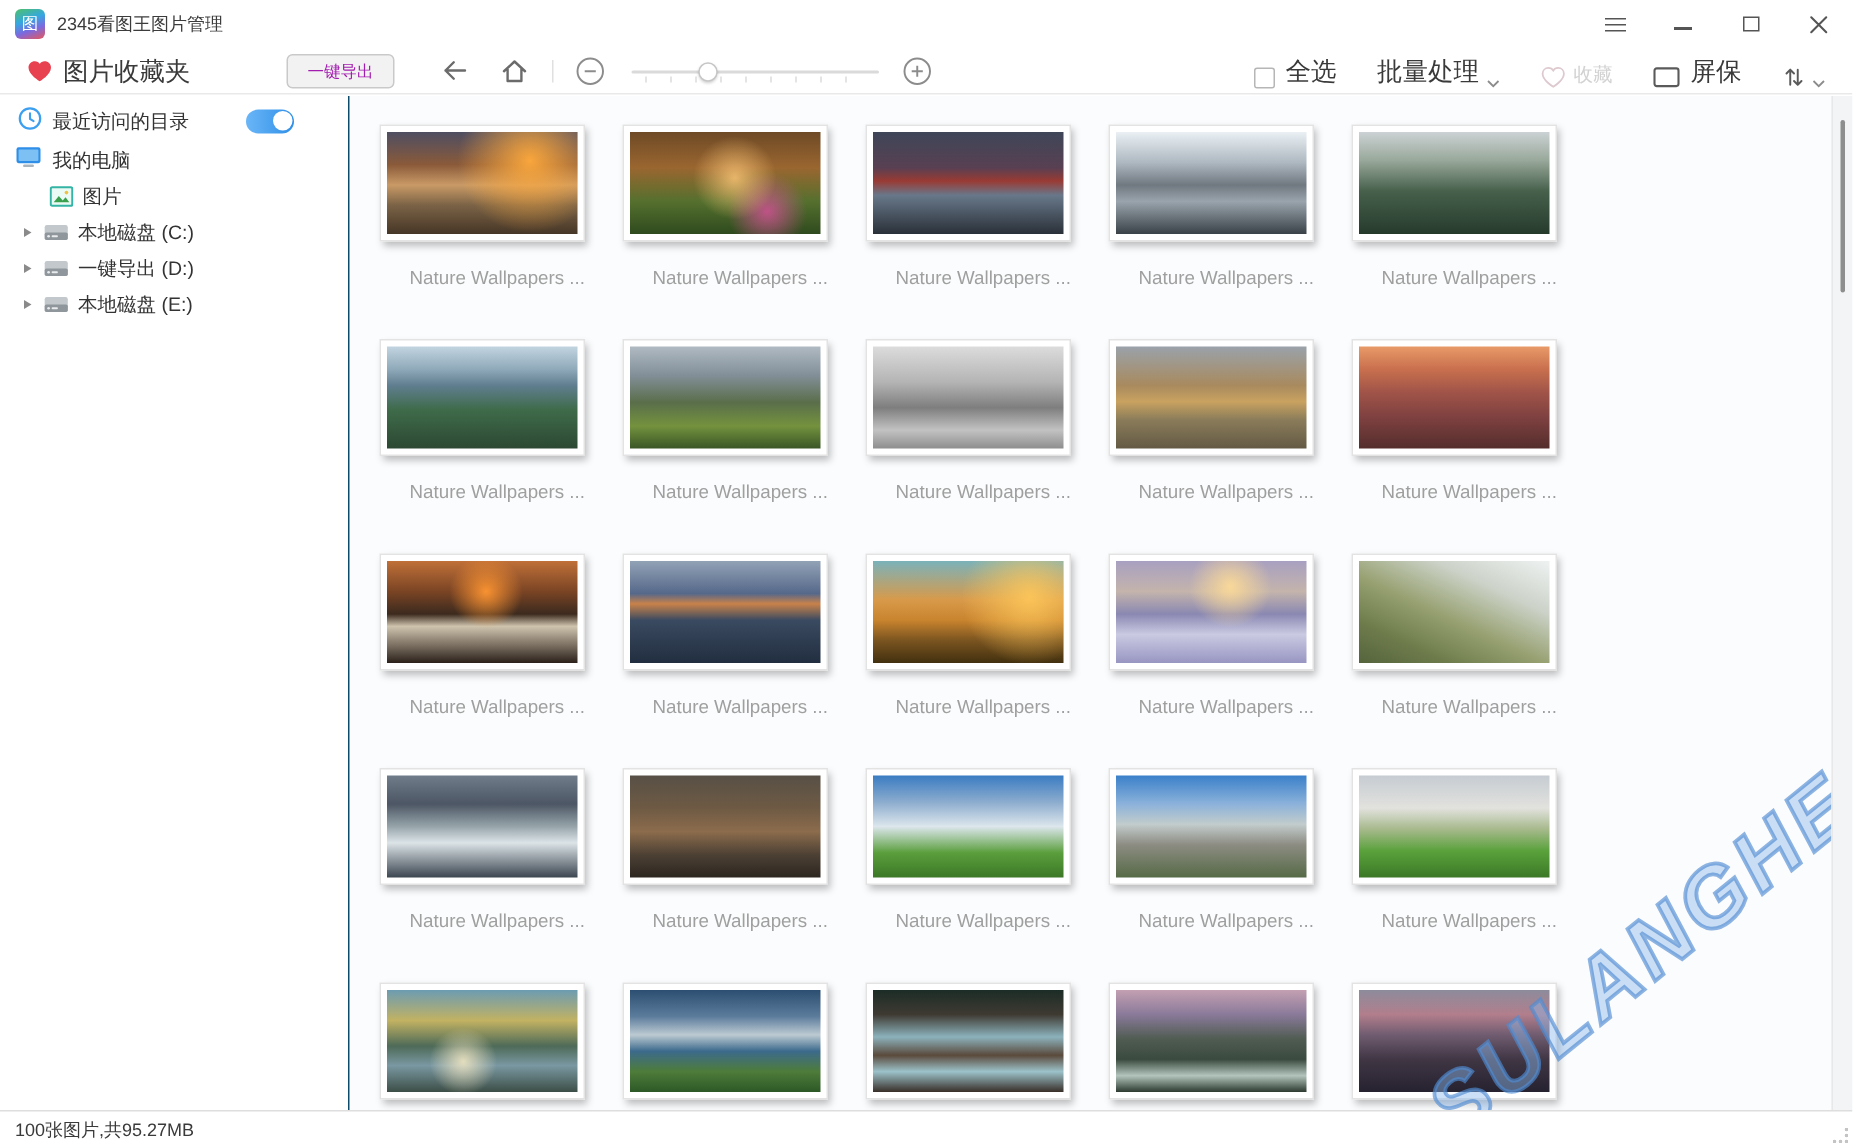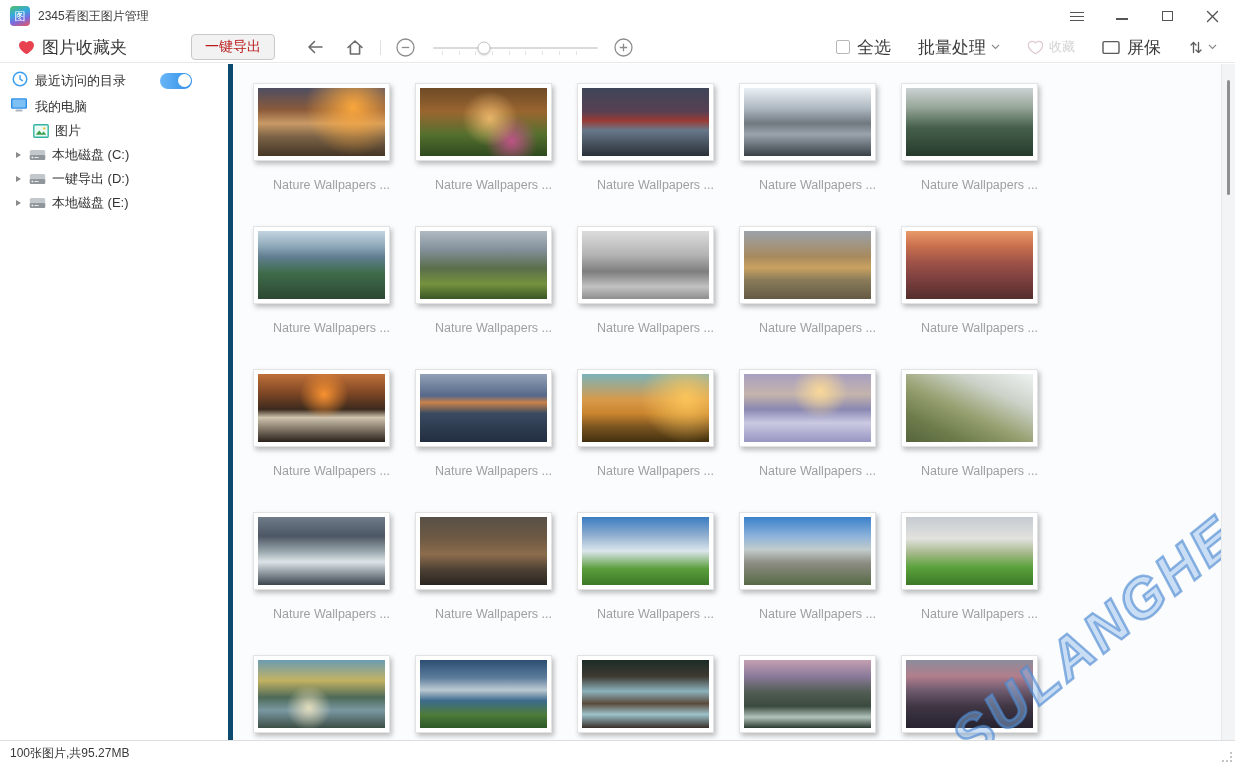"一键导出" .export-btn { color: #b91c1c -> #a21caf; font-size: 14px -> 11px }
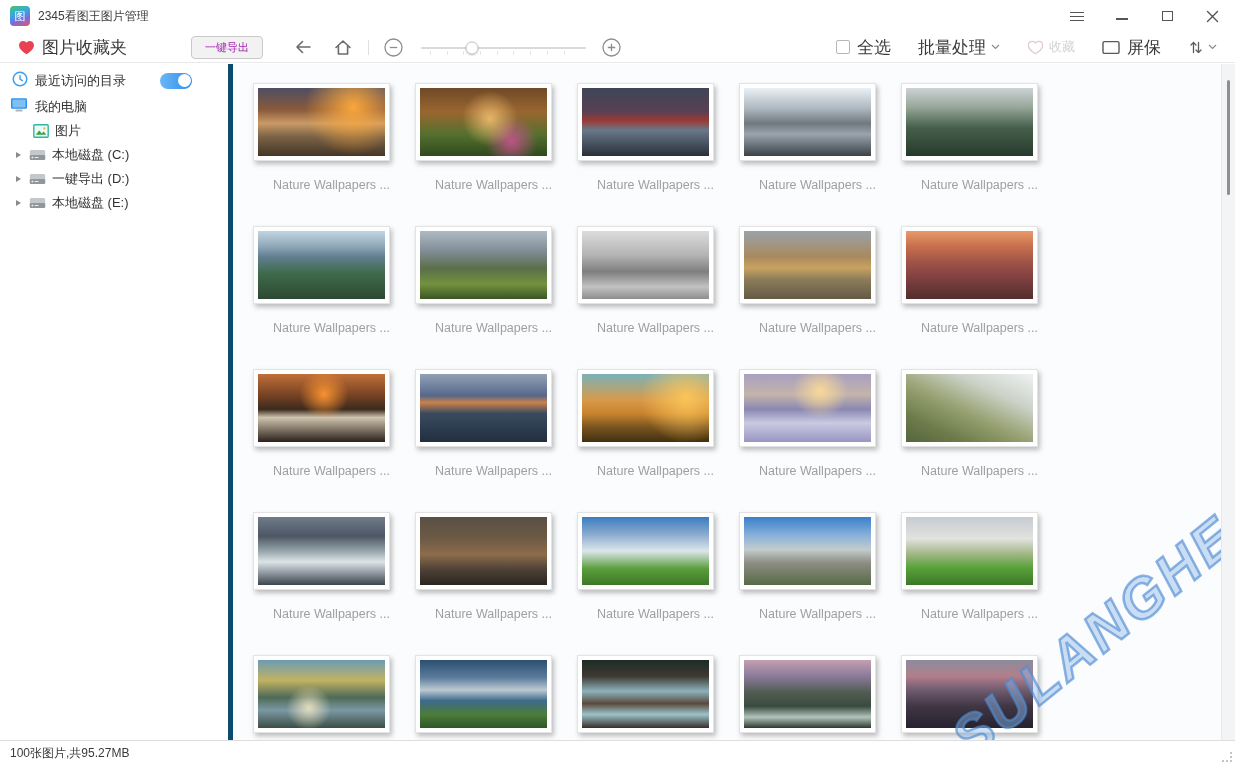"全选" .tb-right { align-items: center -> flex-end }
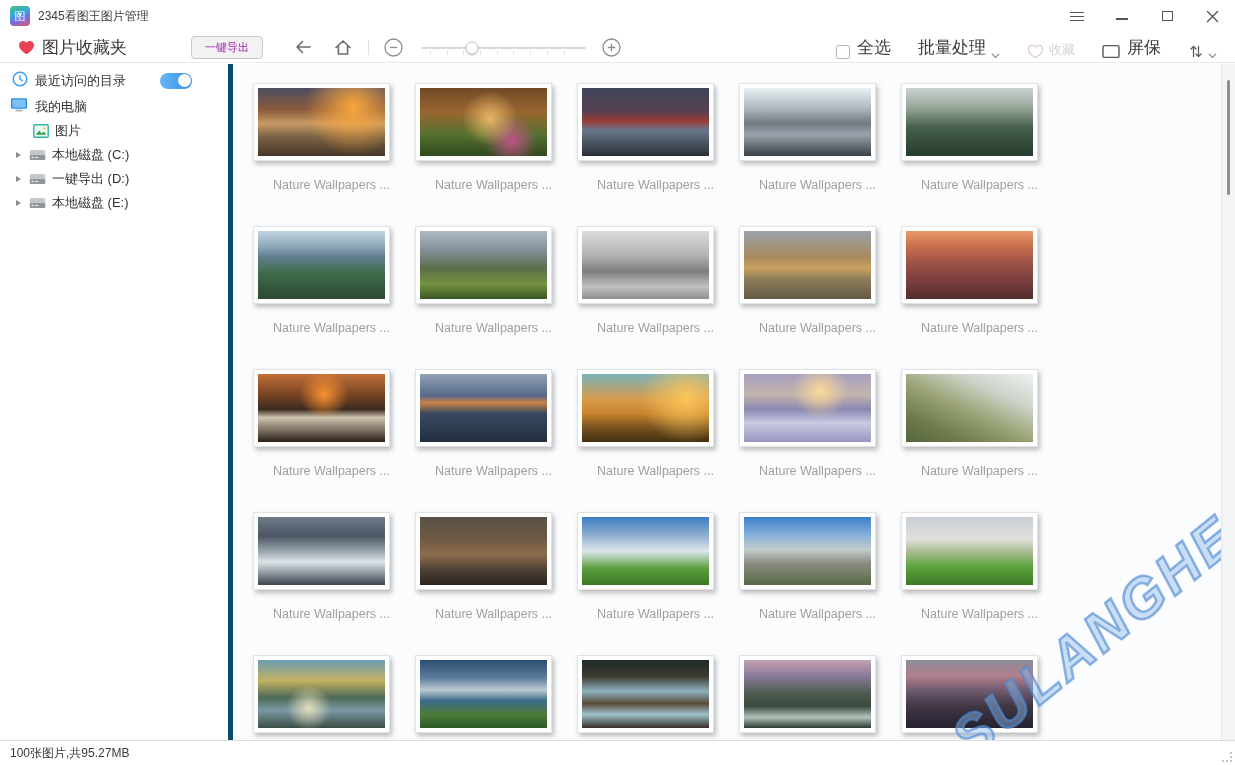"最近访问的目录" .sidebar { border-right: 5px solid #0c4a6e -> 1px solid #0c4a6e }
